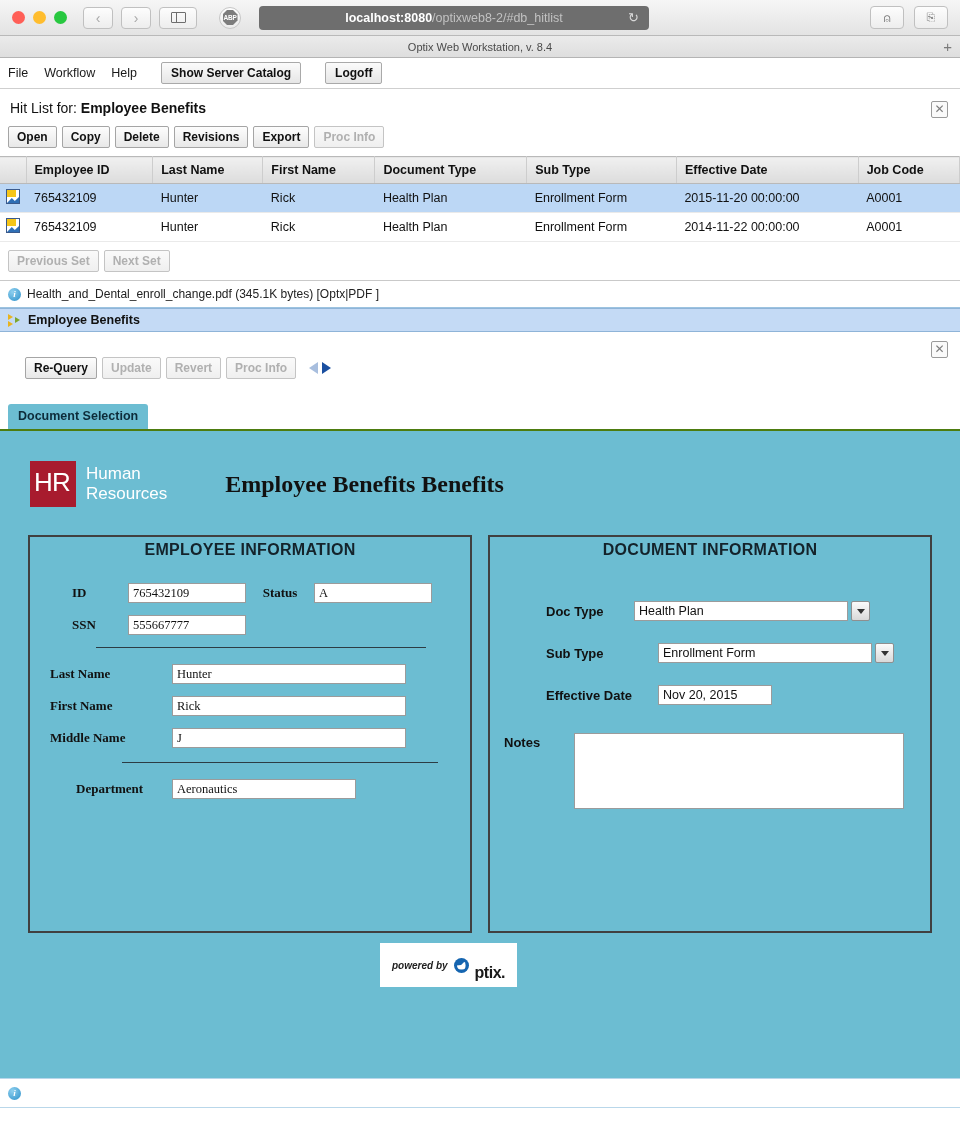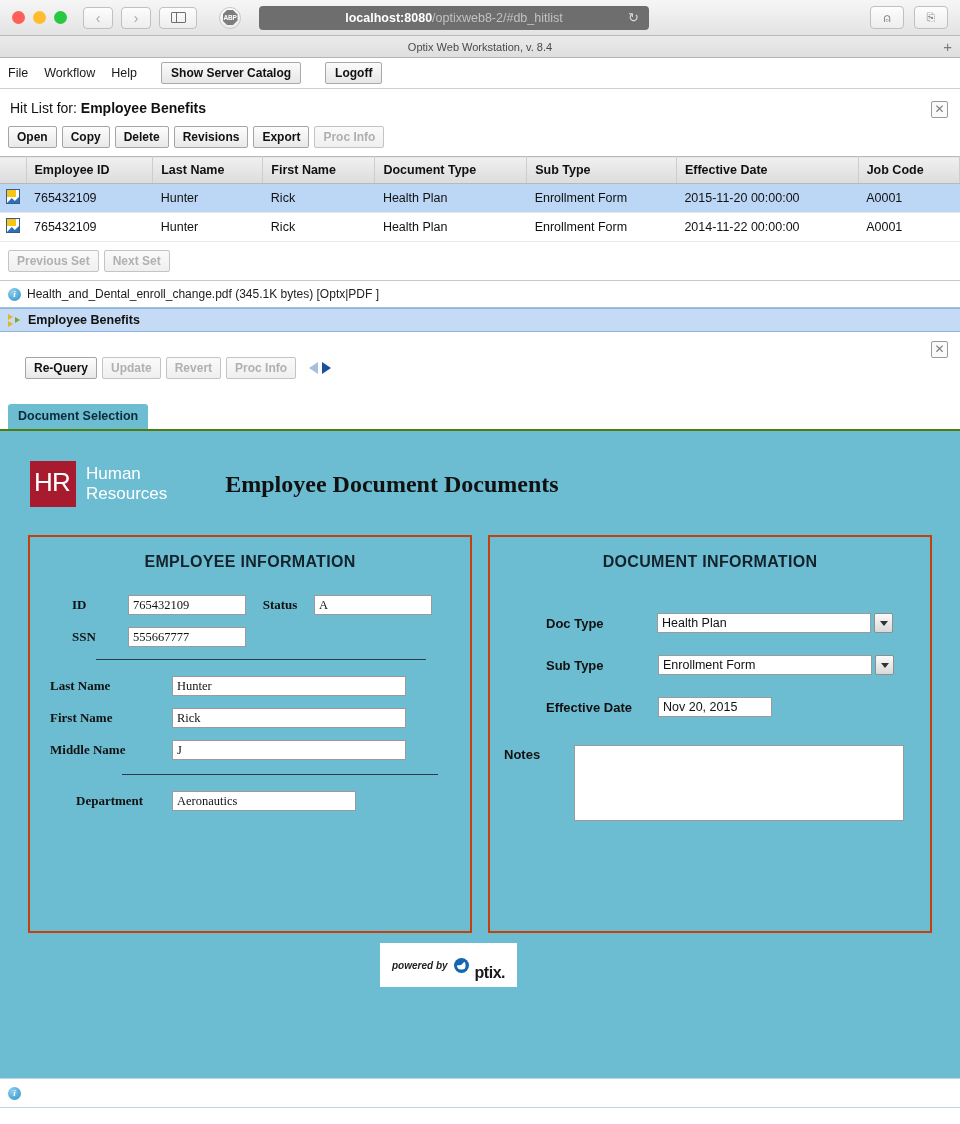"Employee Document Documents" div.form-title { text: Document Documents -> Benefits Benefits }
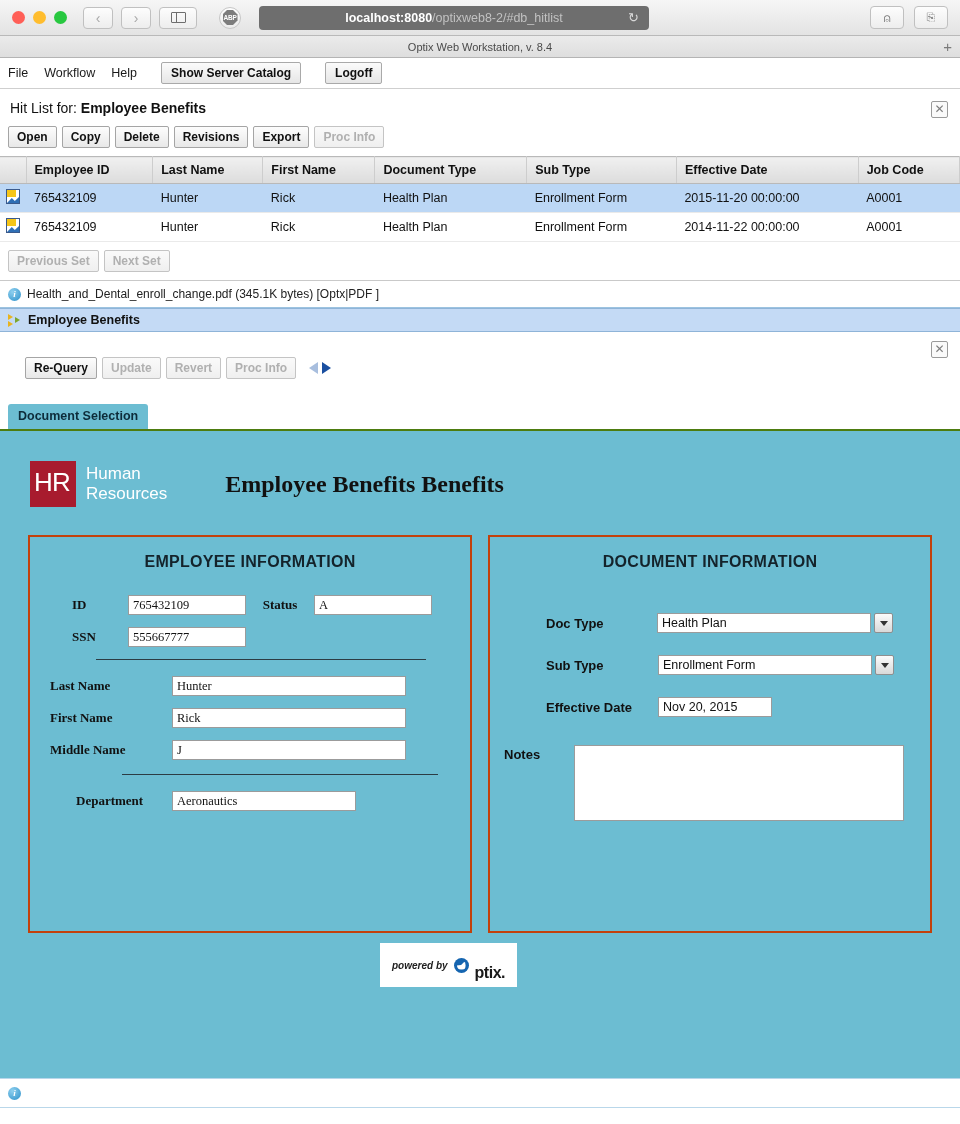"EMPLOYEE INFORMATION" .card { border: 2px solid #c2410c -> 2px solid #404040; padding: 16px 14px 22px 14px -> 4px 14px 22px 14px }
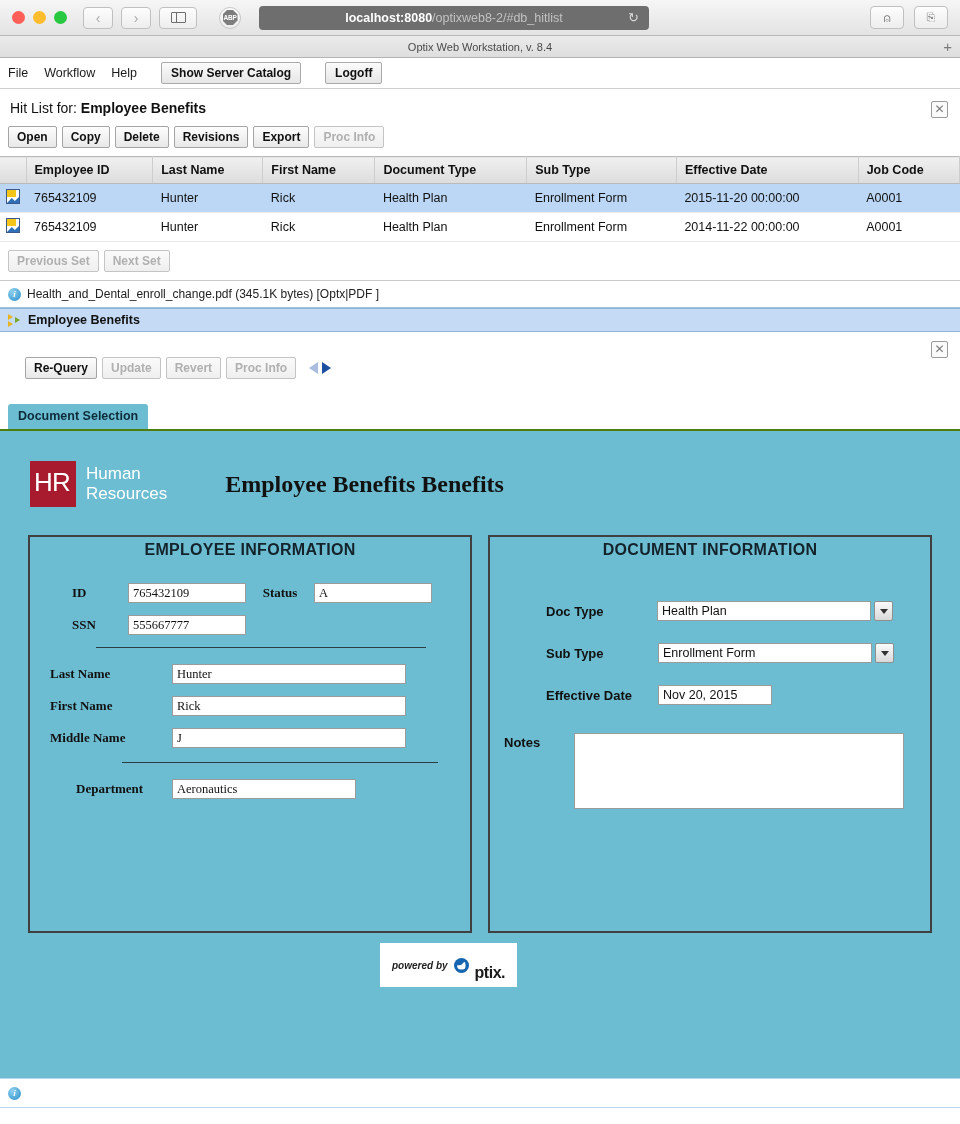"Doc Type" span.flabel { width: 111px -> 88px }
